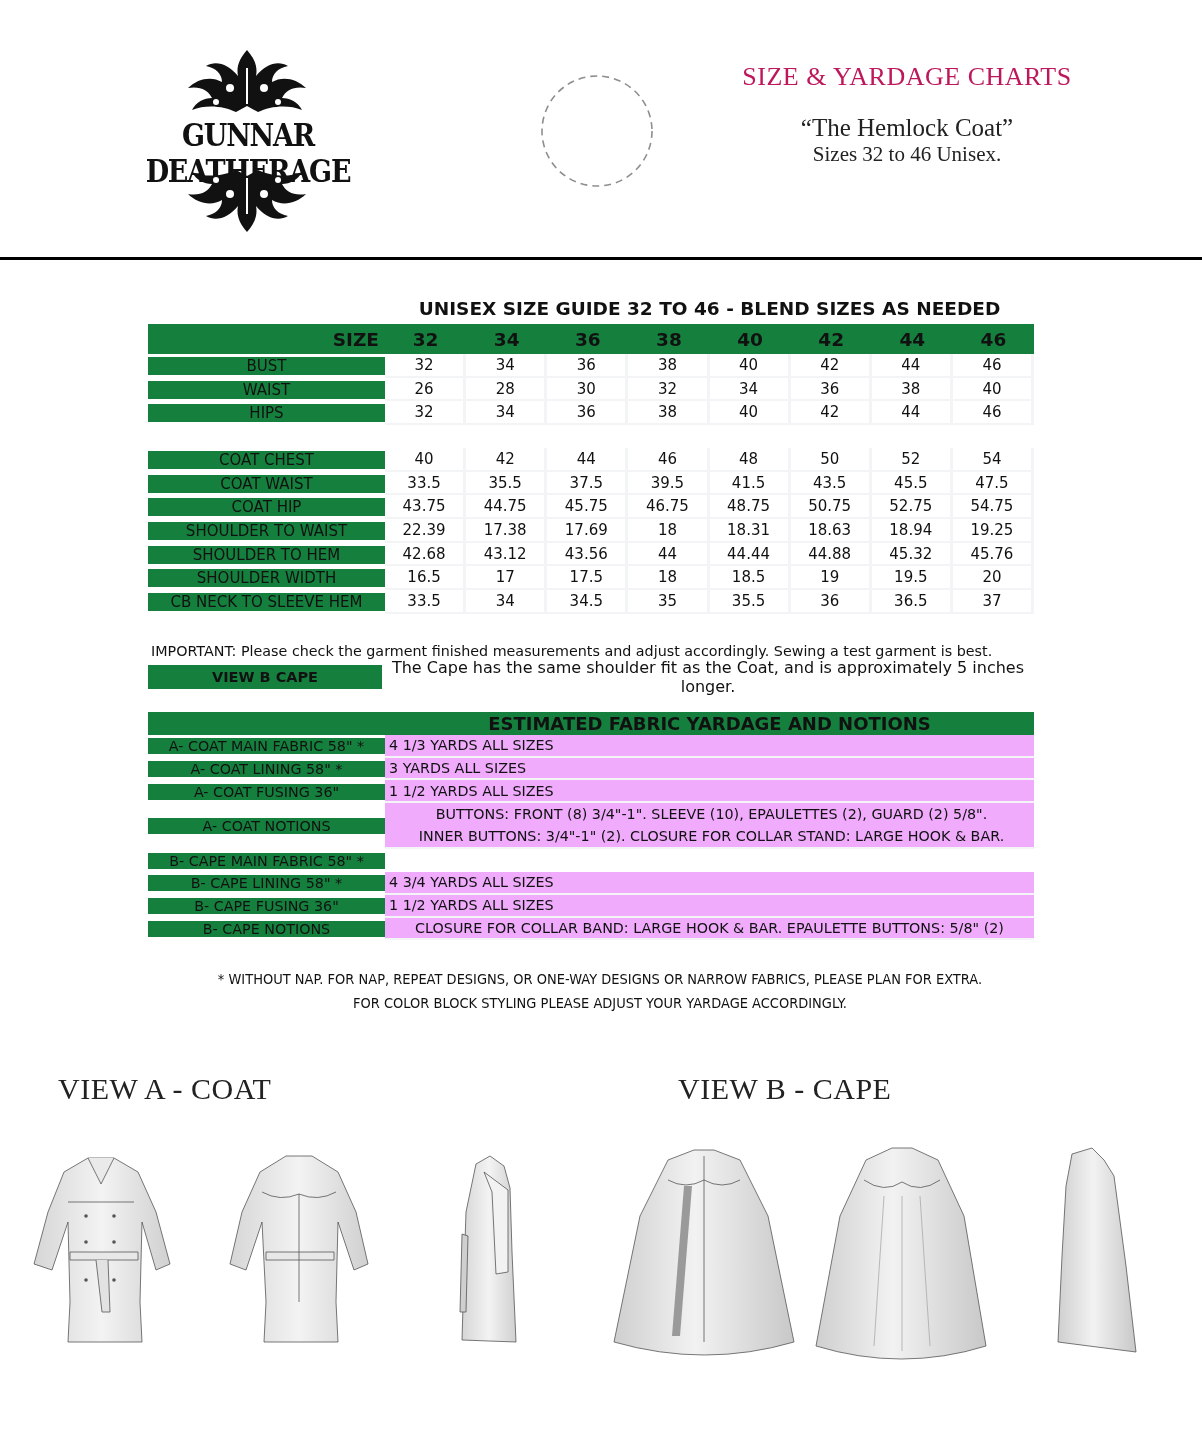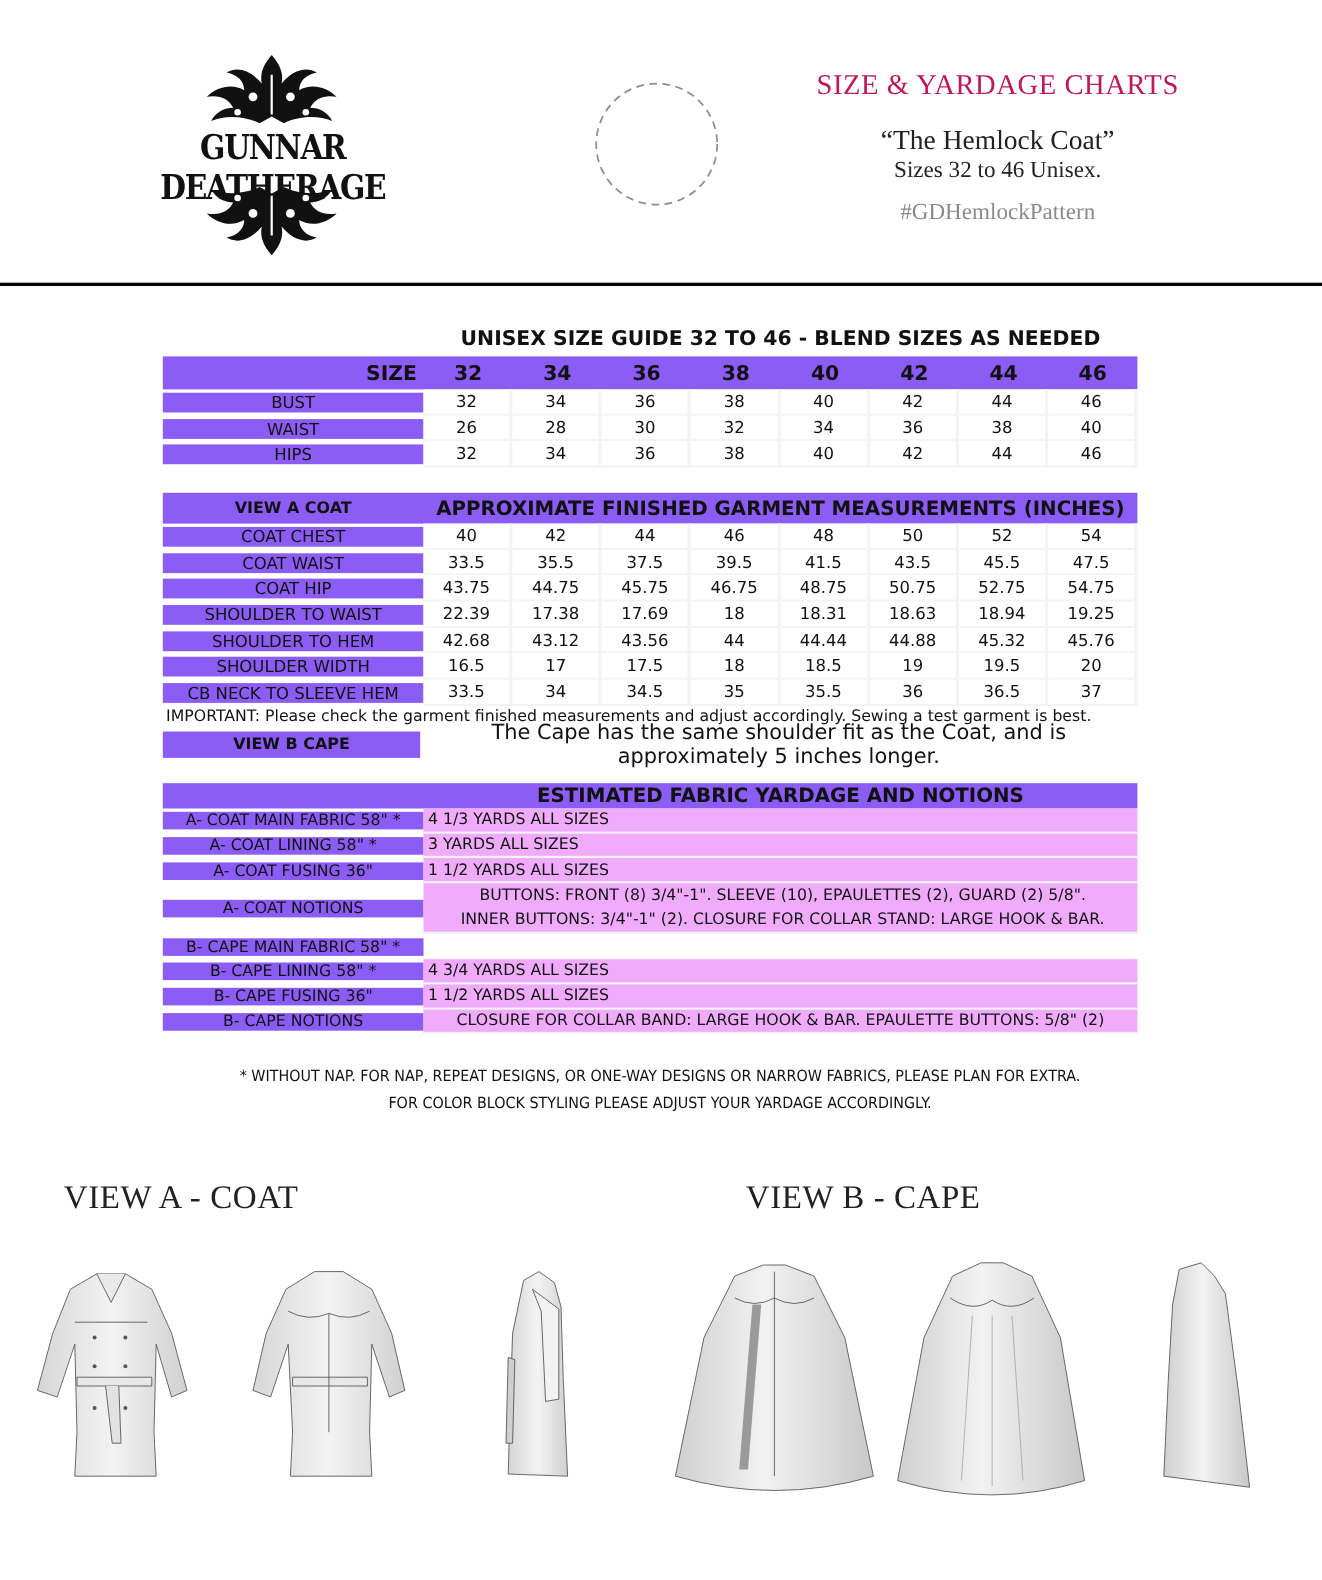"#GDHemlockPattern" div.hashtag { html: <div>#GDHemlockPattern</div> -> none }
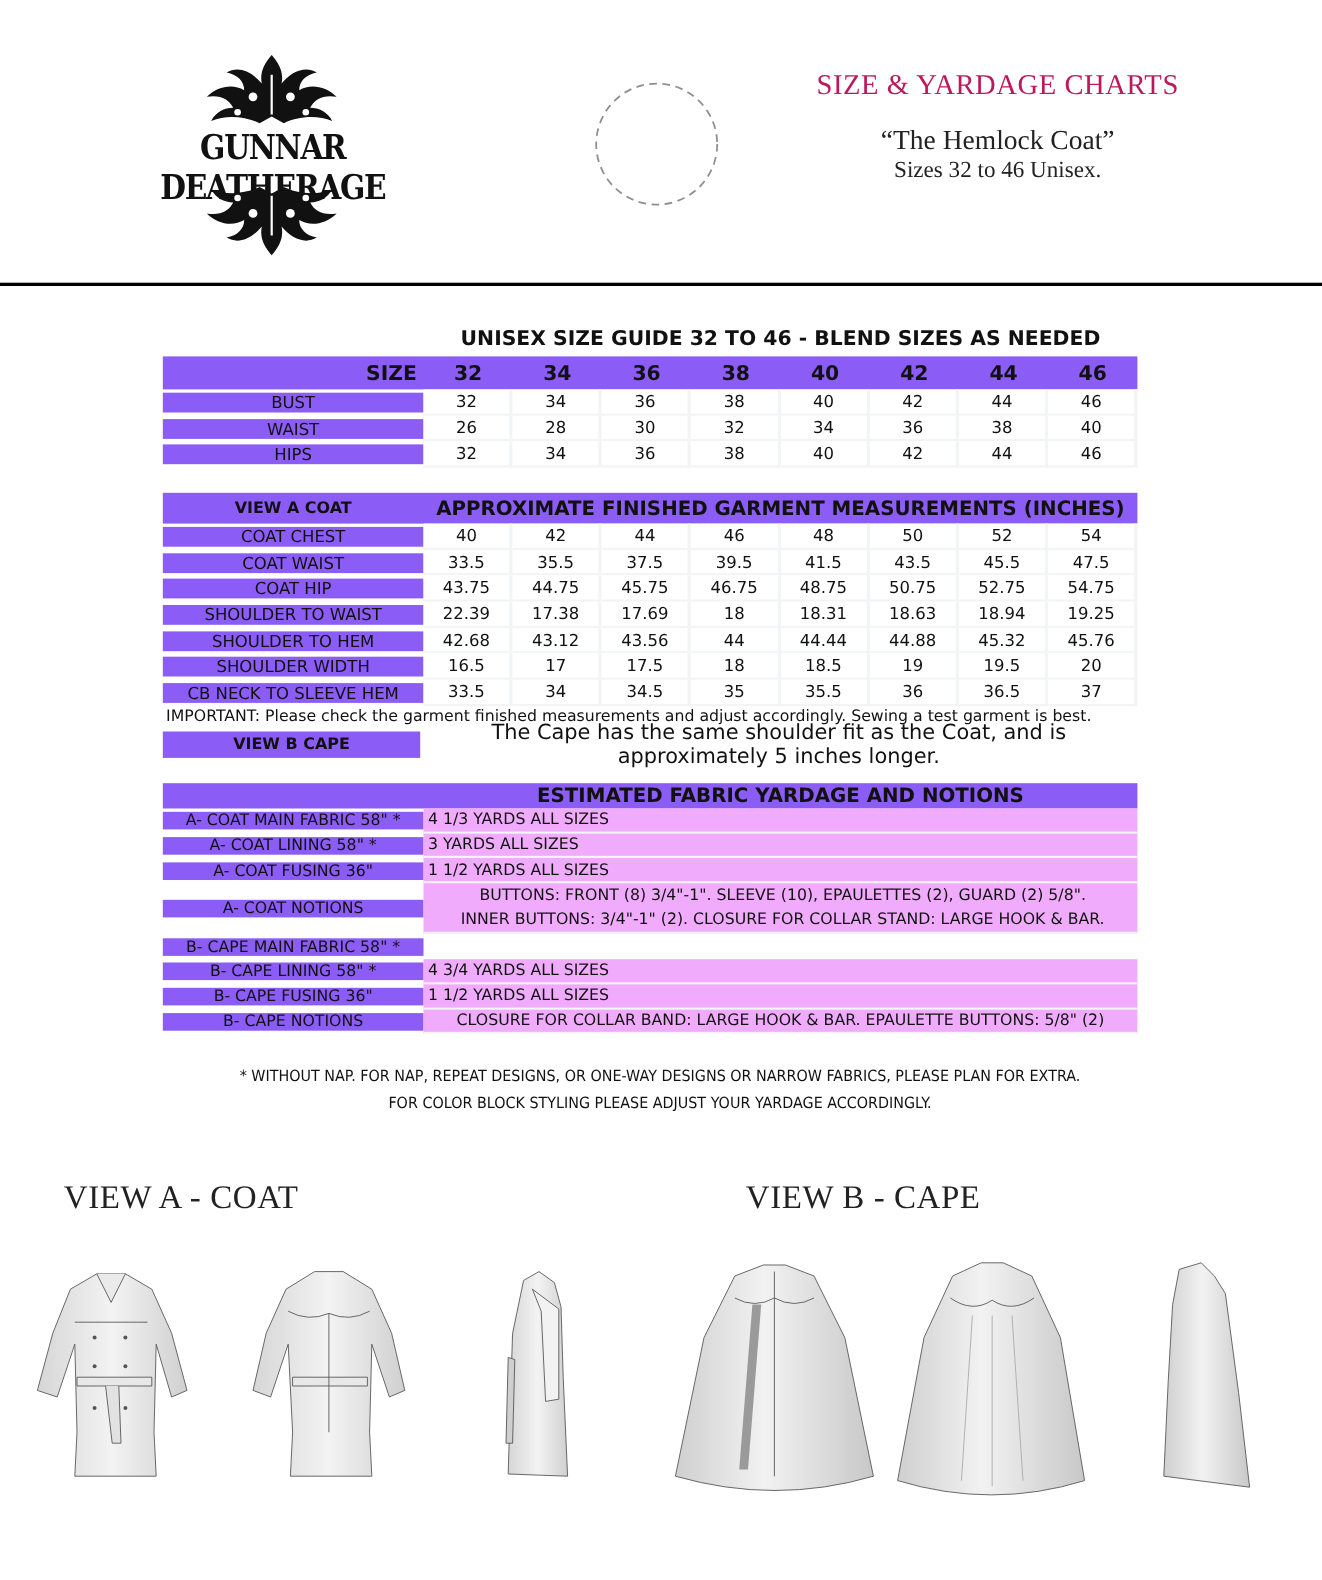"SIZE" .graybg { background: #8b5cf6 -> #15803d }
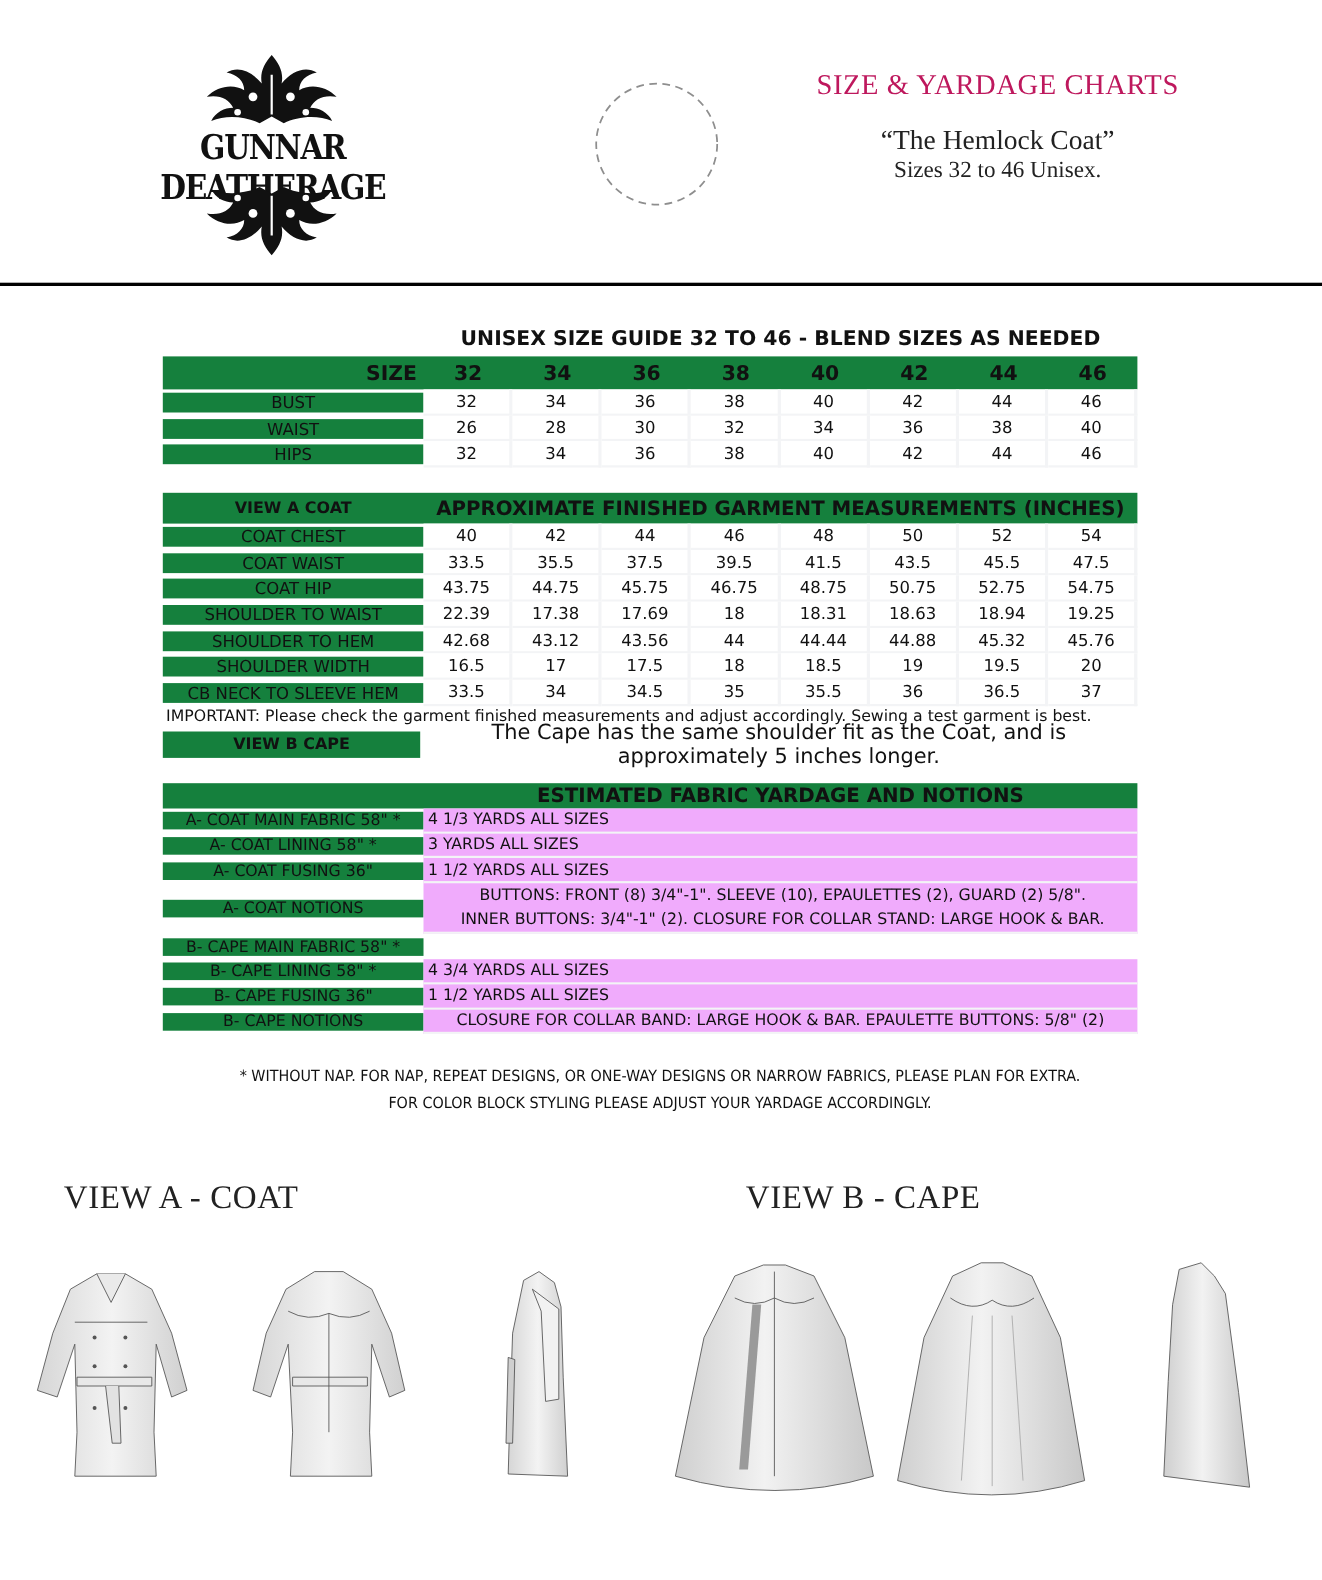"VIEW A COAT" div.row { html: <div> <div>VIEW A COAT</div> <div>APPROXIMATE FINISHED GARMENT MEASUREMENTS (INCHES)</div> </div> -> none }
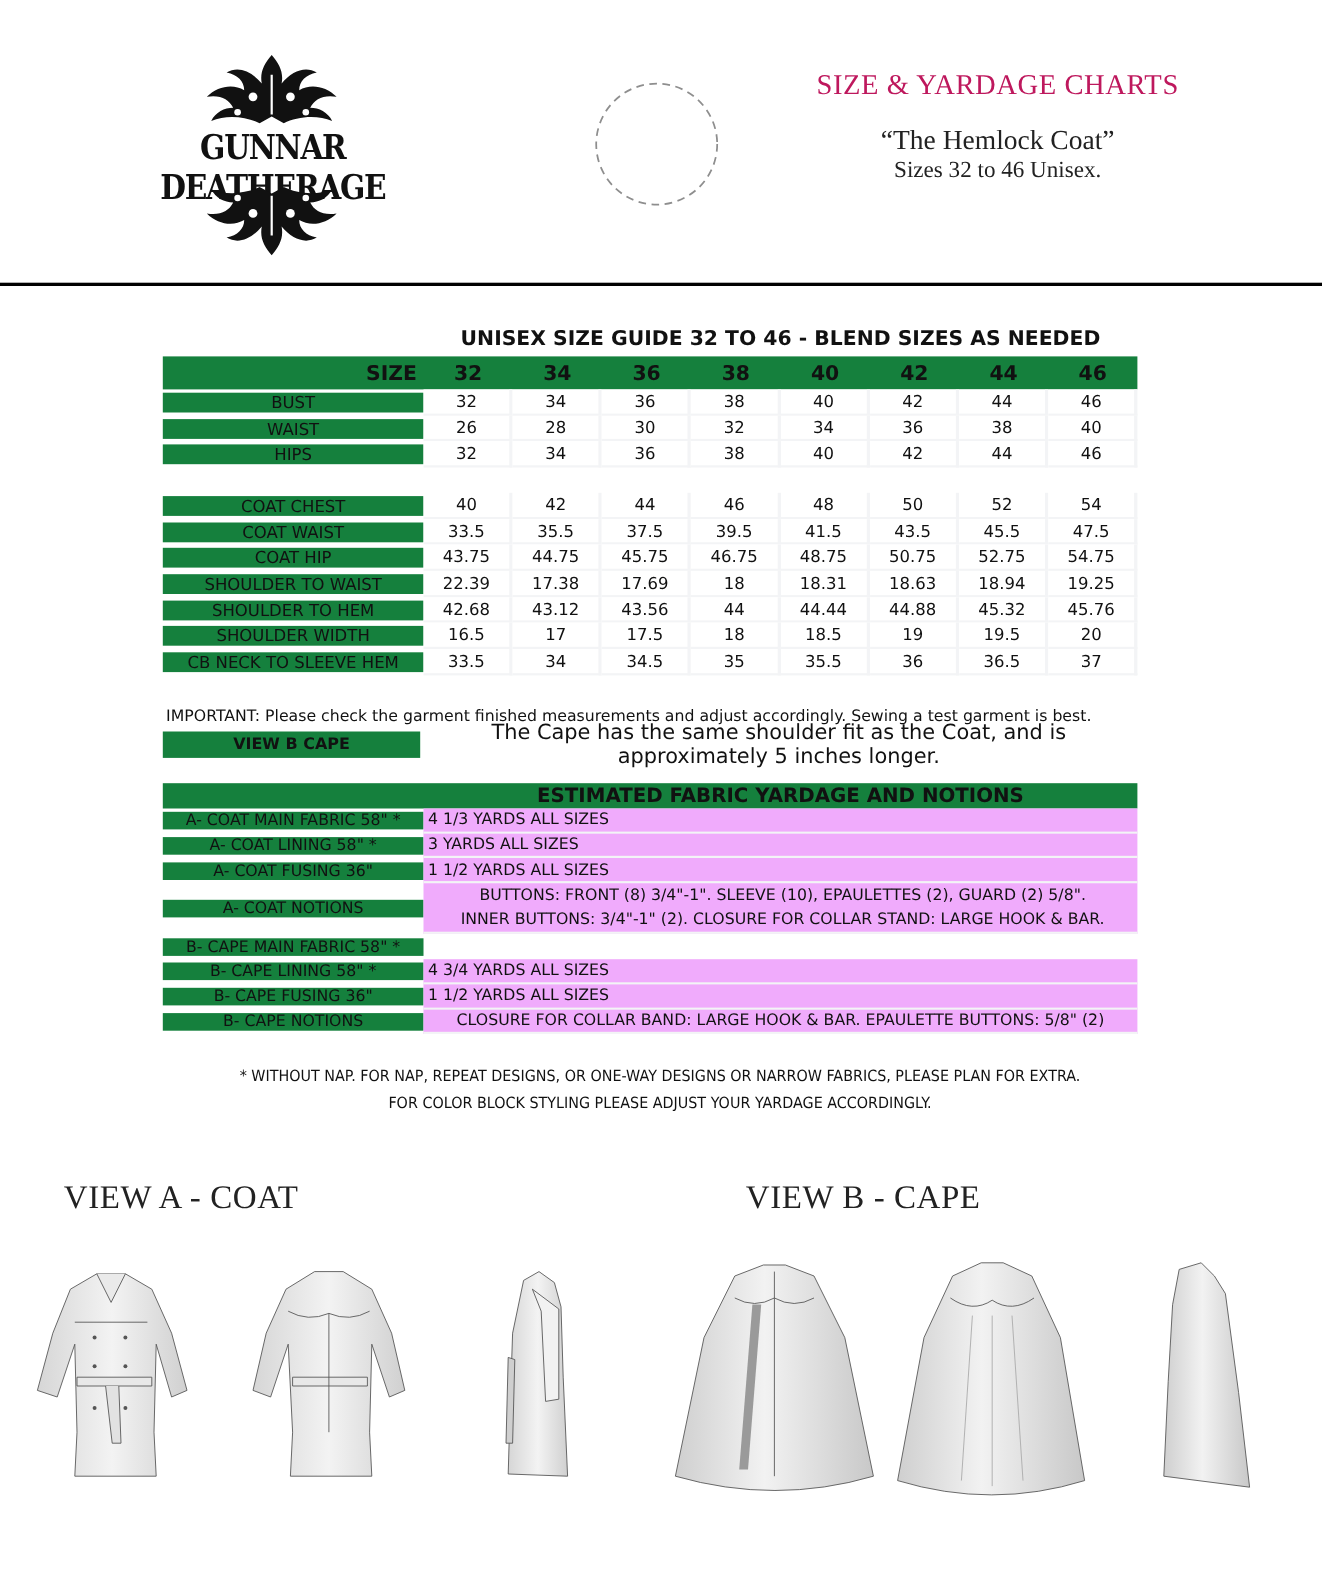"The Cape has the same" .cape-row .text { font-size: 19px -> 16px }
